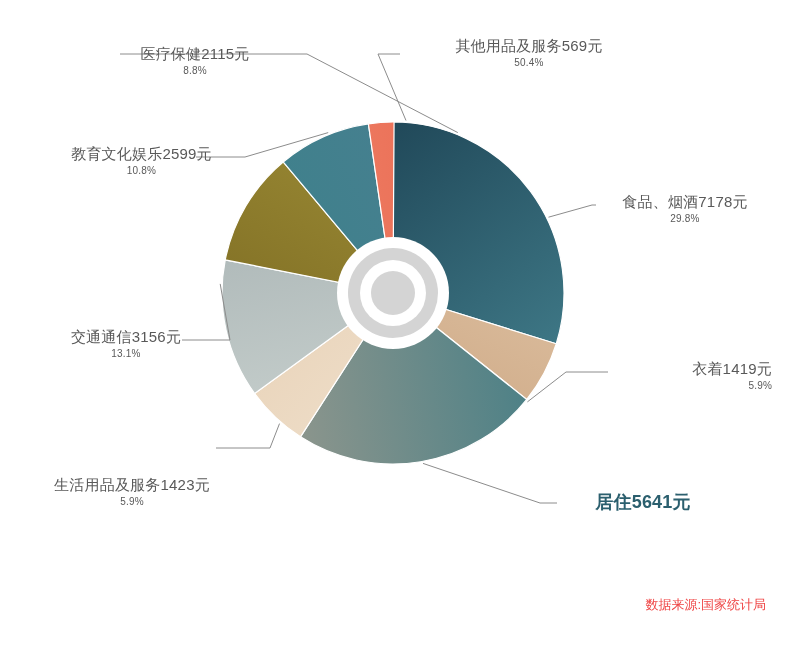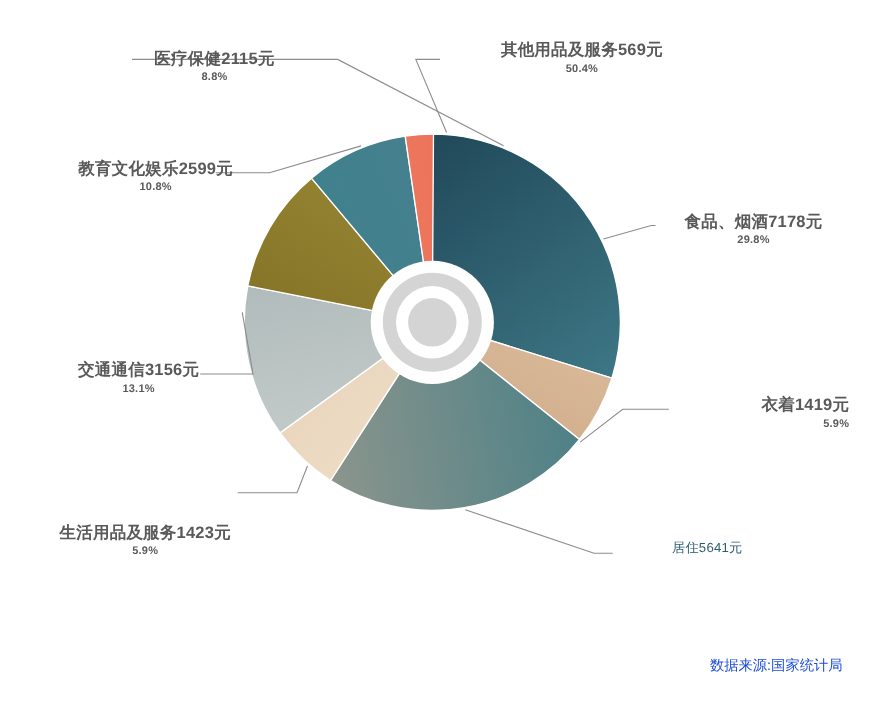"医疗保健2115元" .lbl { font-weight: bold -> none }
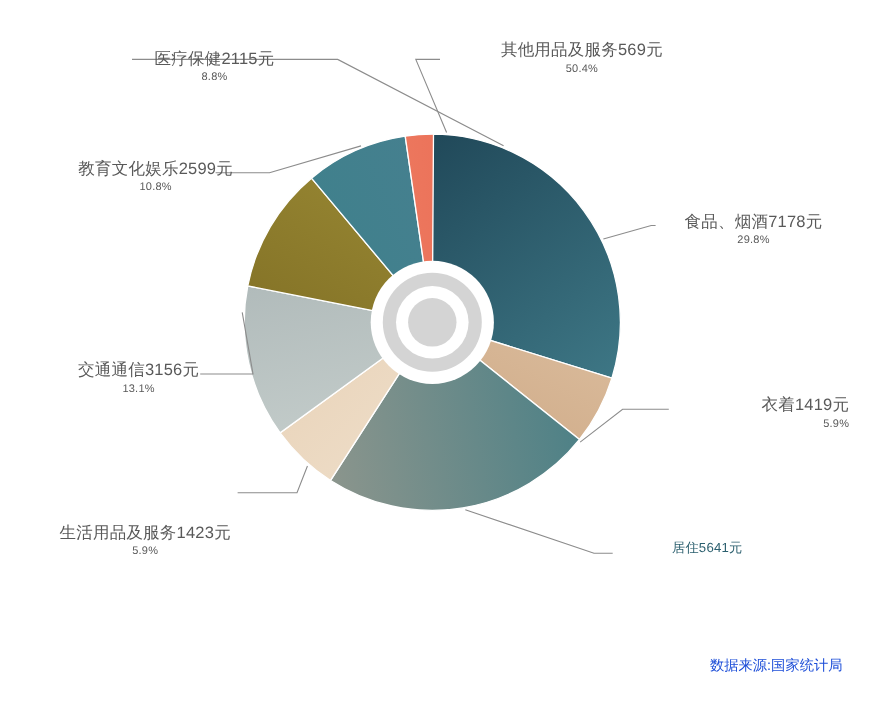"居住5641元" .lbl.highlight .l1,.lbl.highlight .l2 { font-size: 12px -> 18px; font-weight: normal -> bold }
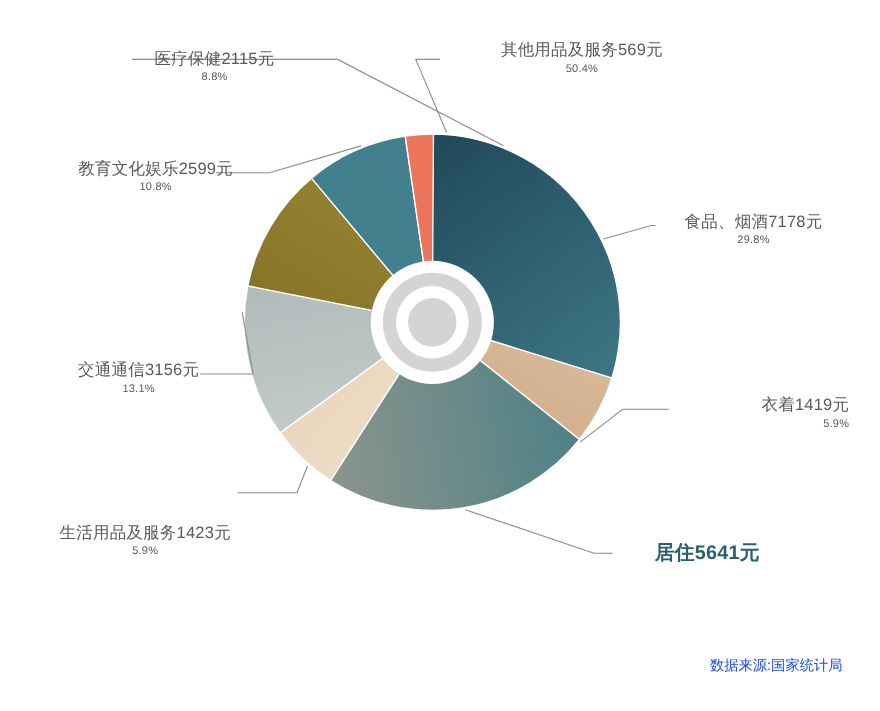"数据来源:国家统计局" .source { color: #1d4ed8 -> #ef4444 }
